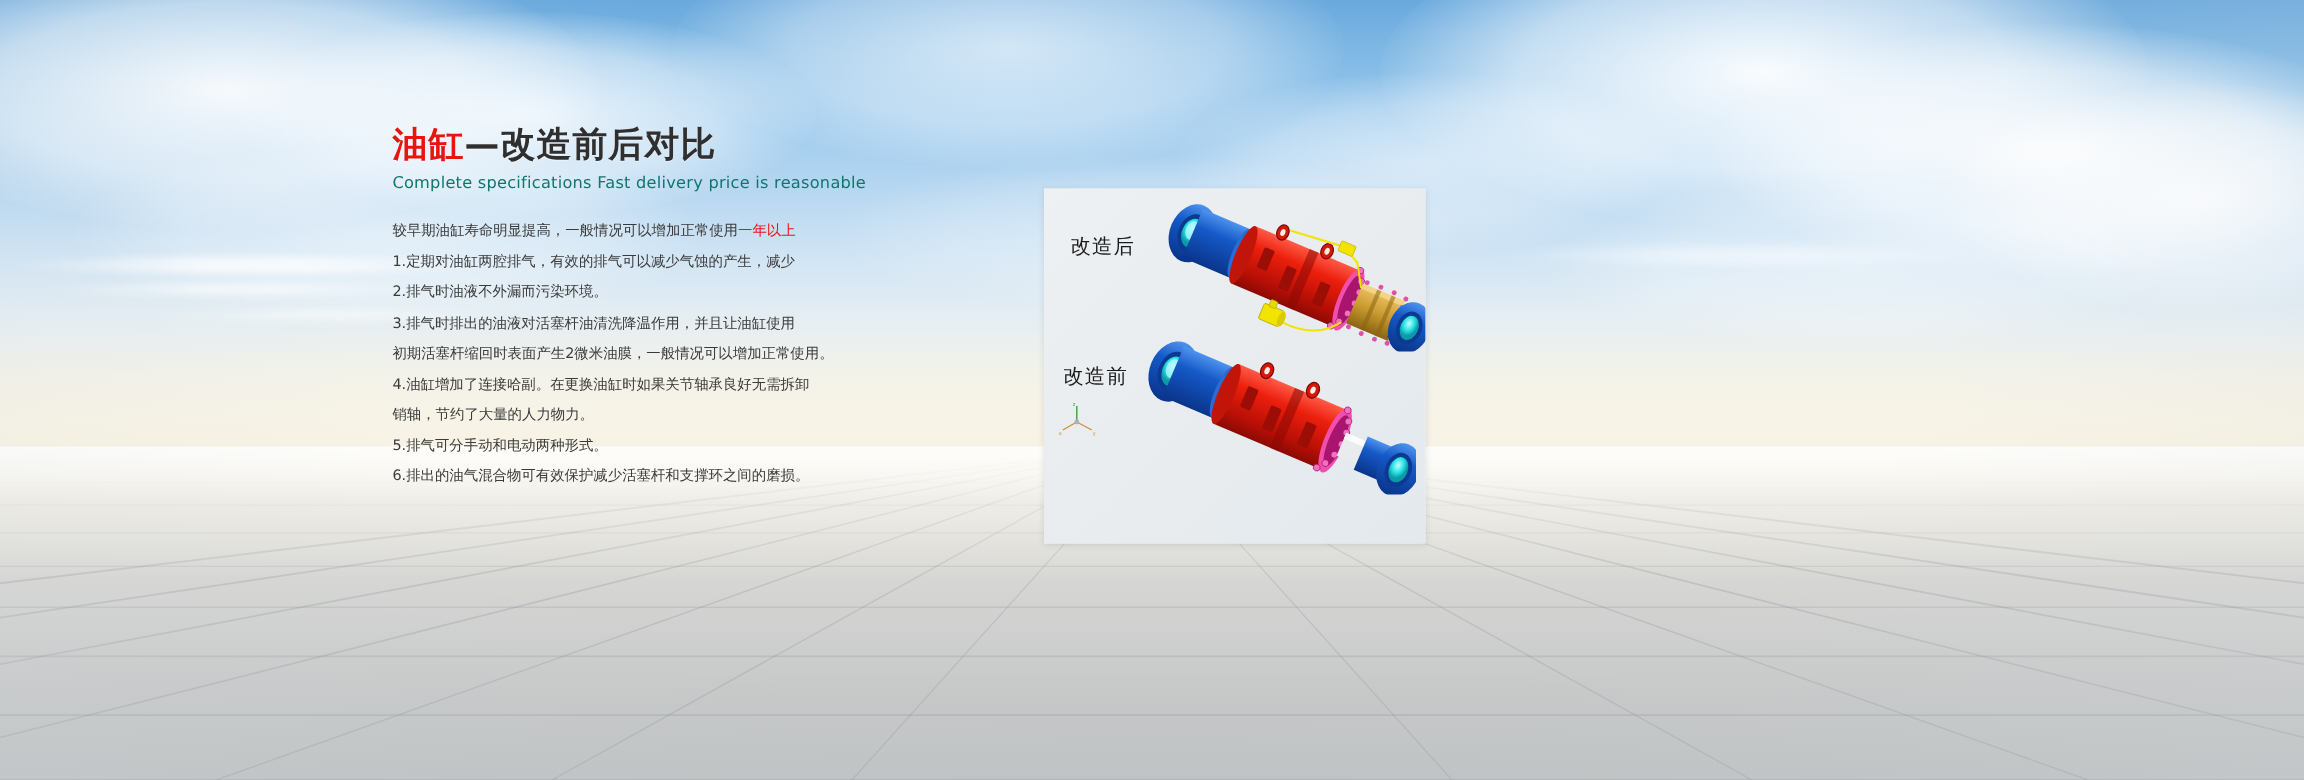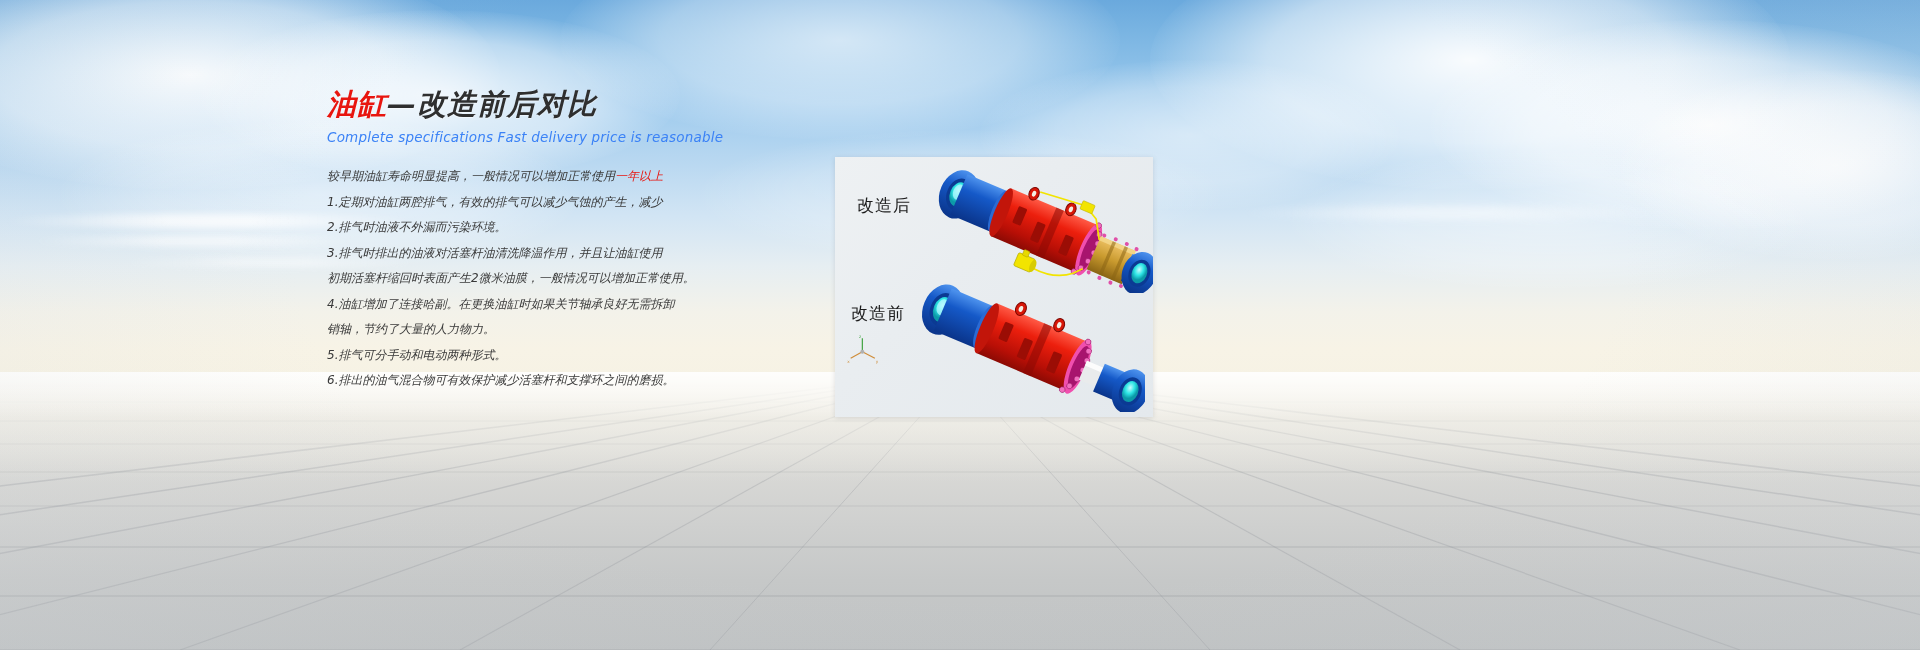"油缸—改造前后对比" .textcol { font-style: italic -> none; top: 88px -> 104px }
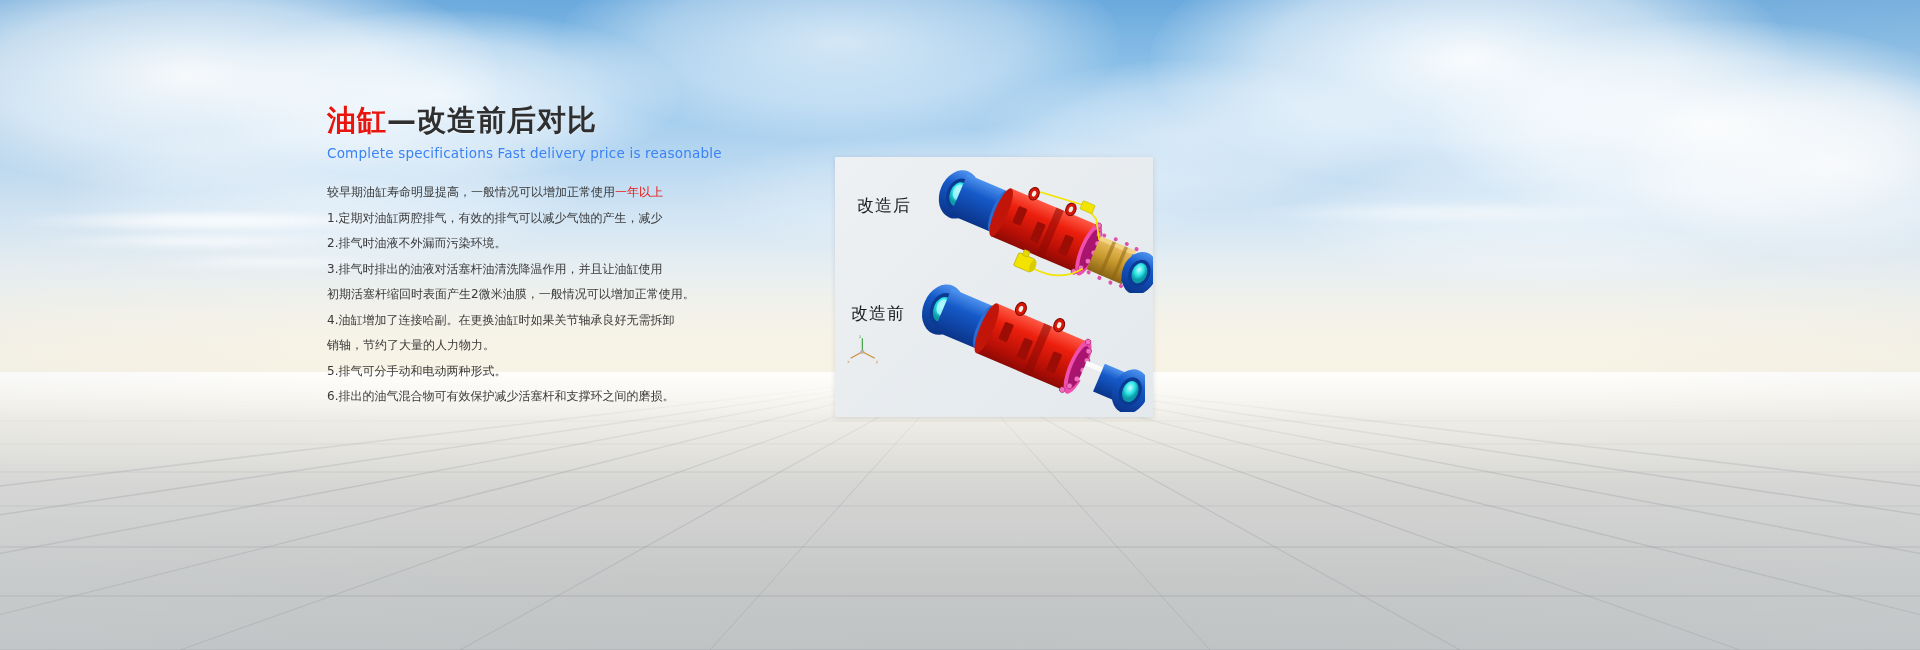"Complete specifications Fast delivery" .subtitle { color: #3b82f6 -> #0f766e }
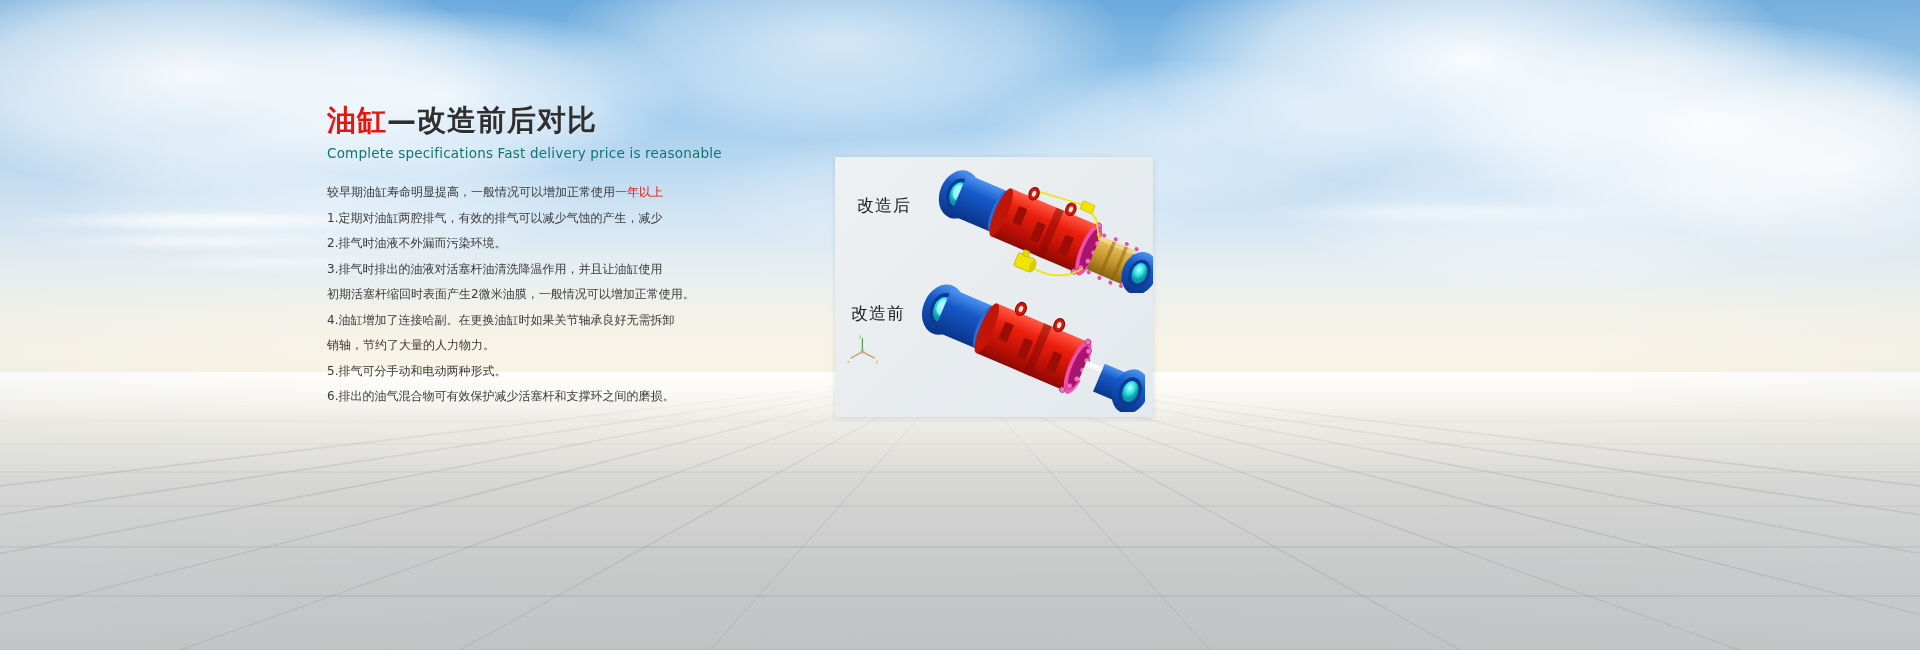"改造后" .panel { height: 260px -> 296px; left: 835px -> 870px }
